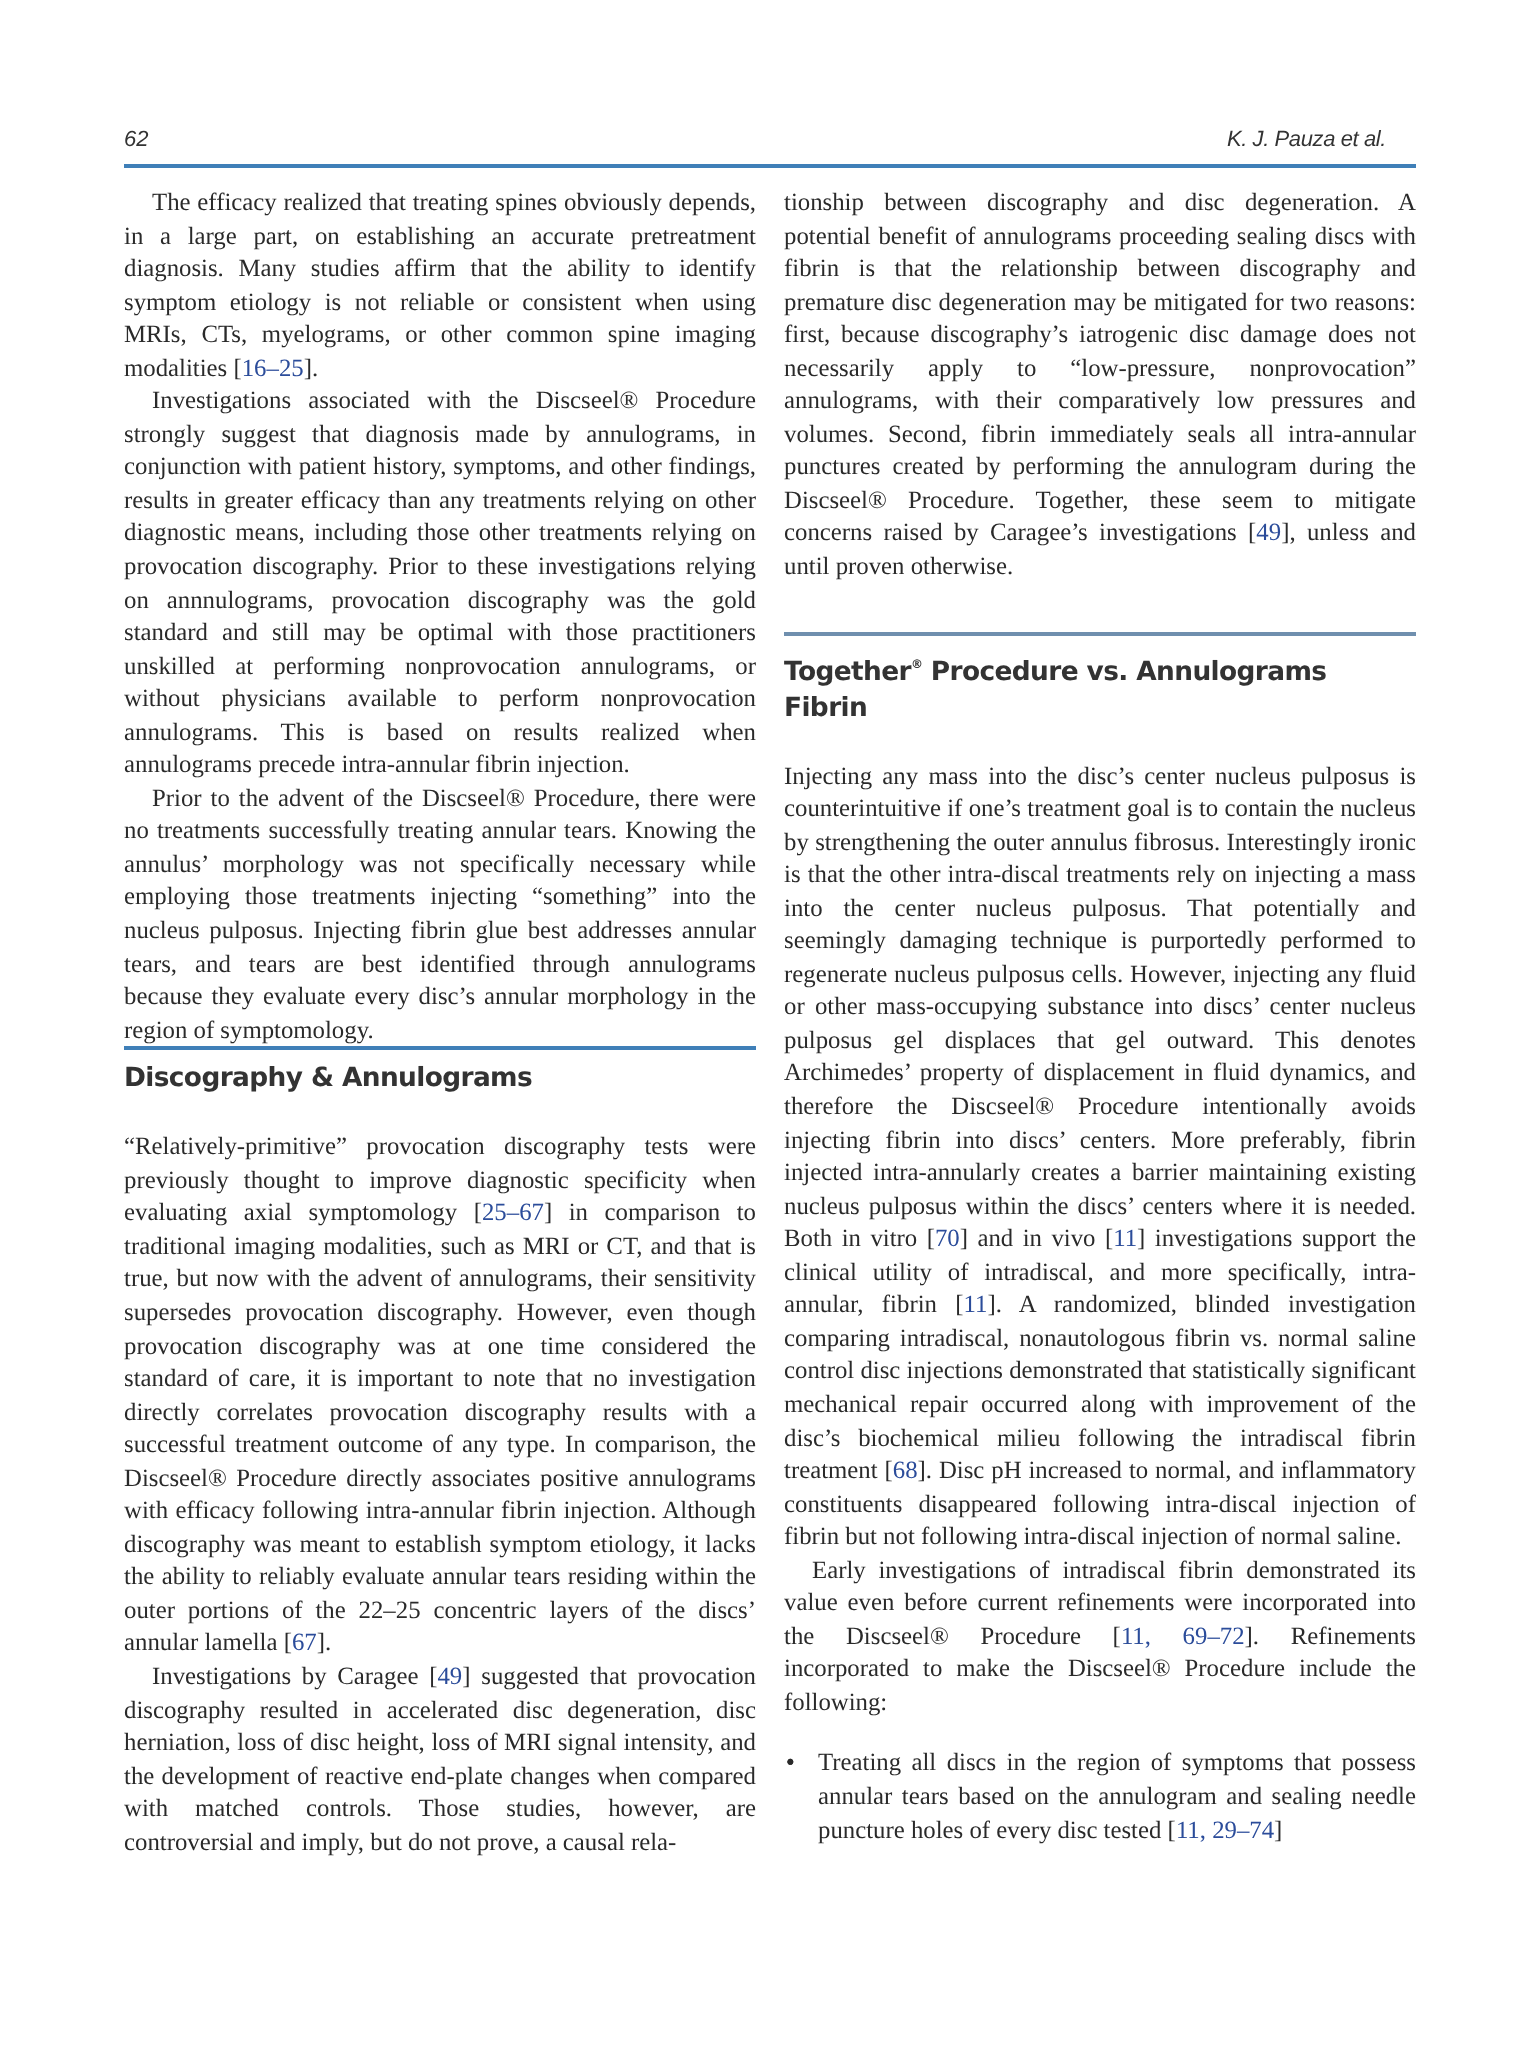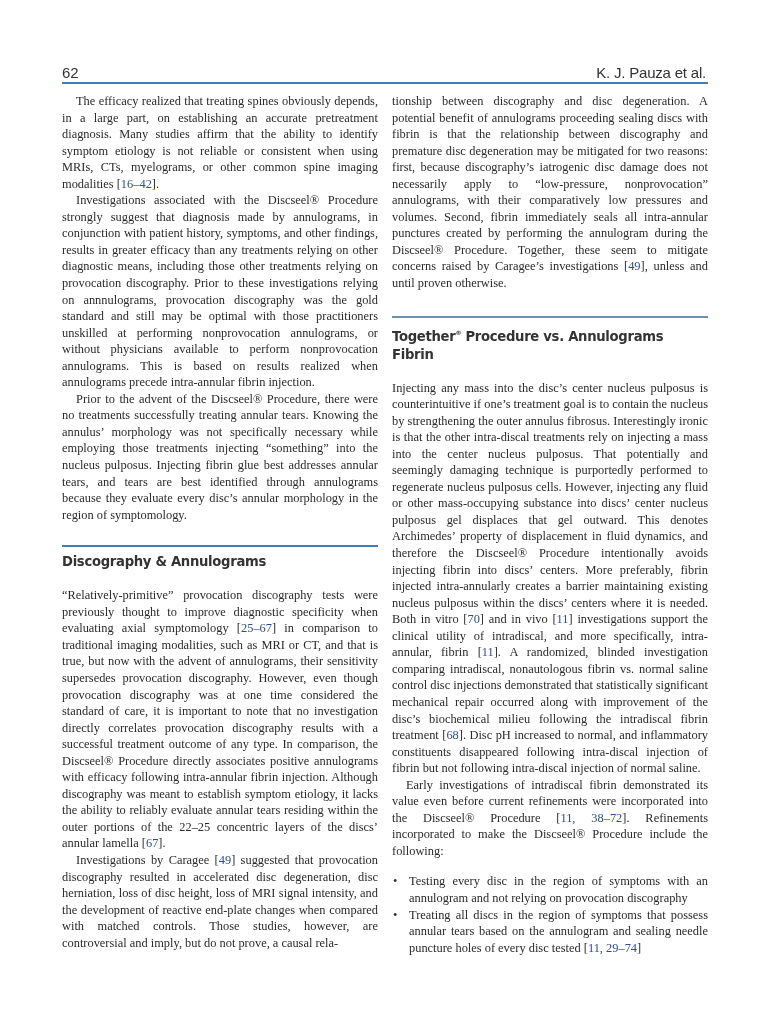"62" .header { font-size: 15px -> 11px; font-style: none -> italic }
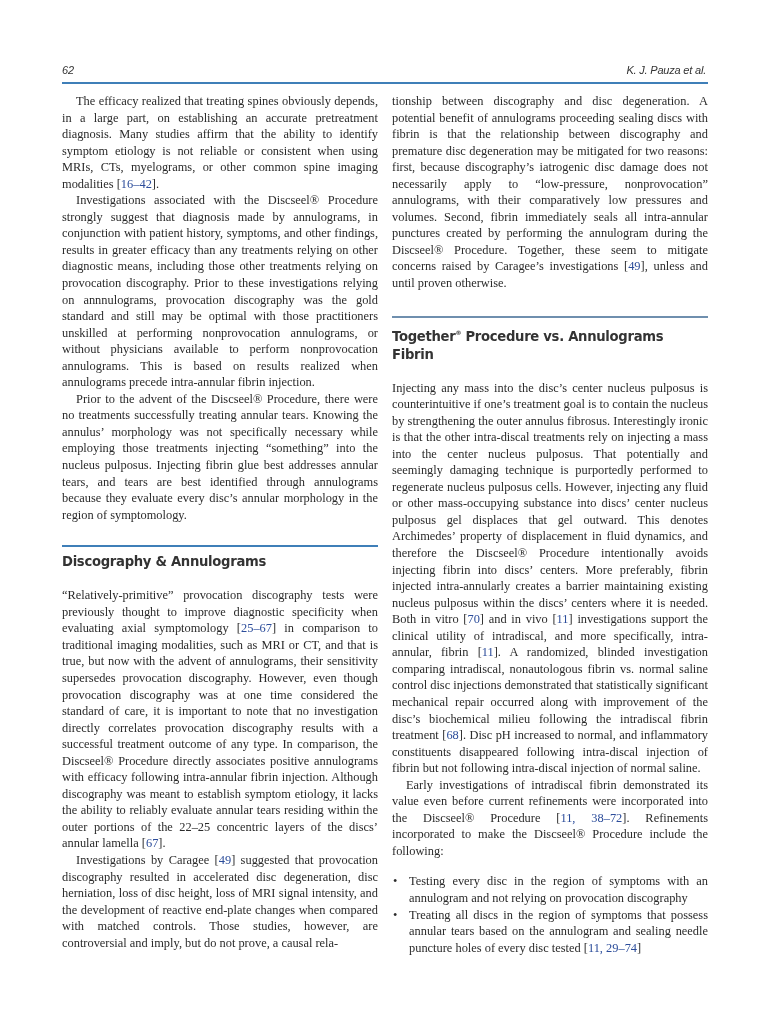"K. J. Pauza et al." .header .auth { right: 2px -> 15px }
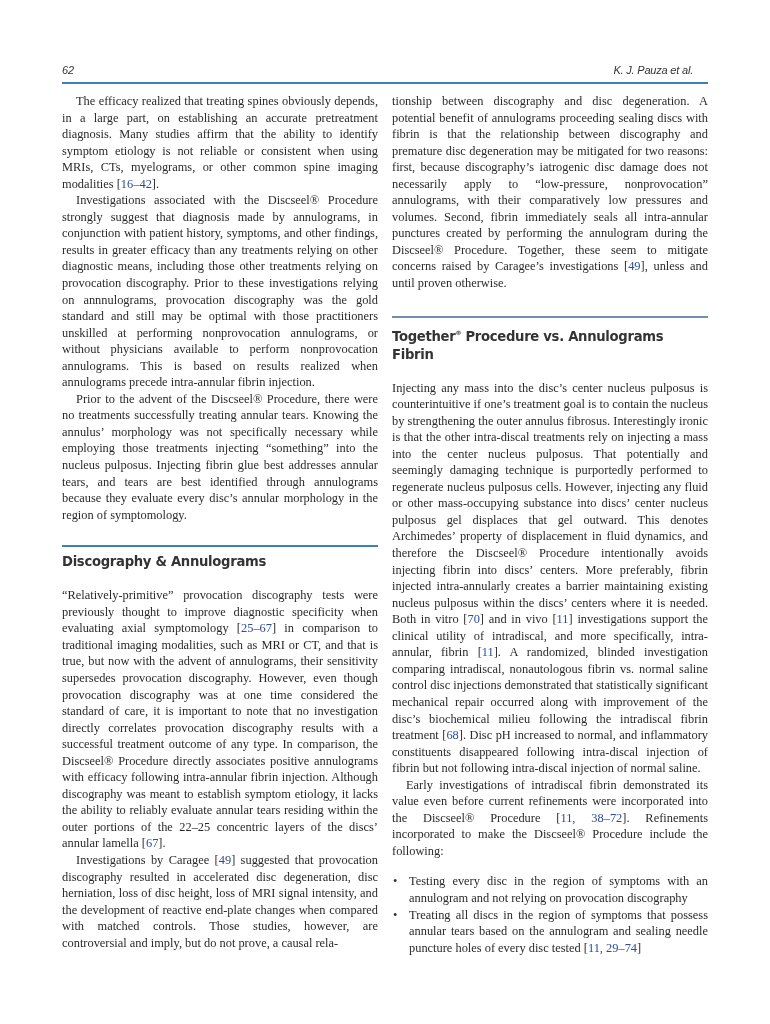"16–42" span.cite { text: 42 -> 25 }
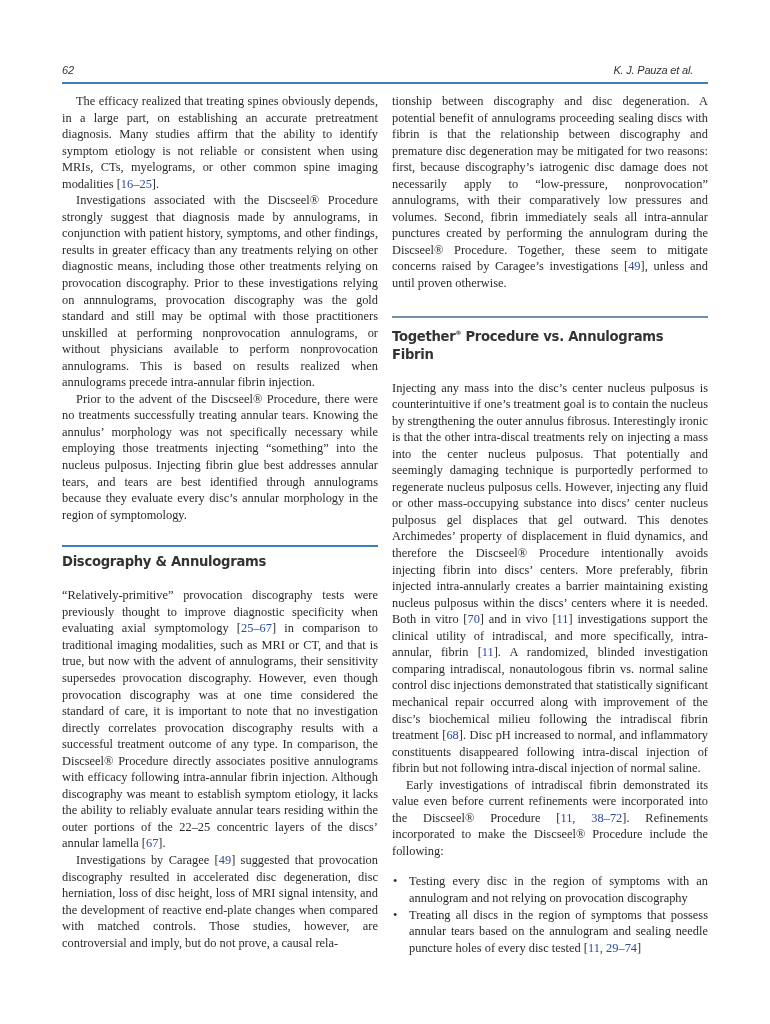"Discography & Annulograms" .section { margin-top: 22px -> none }
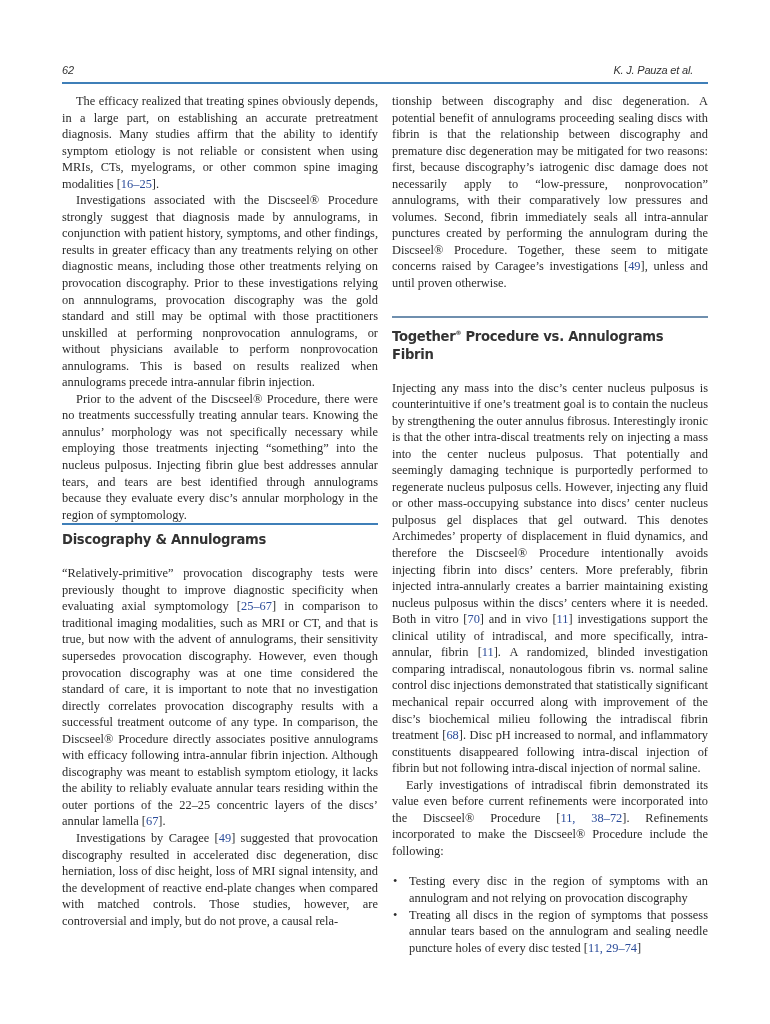"11, 38–72" span.cite { text: 38 -> 69 }
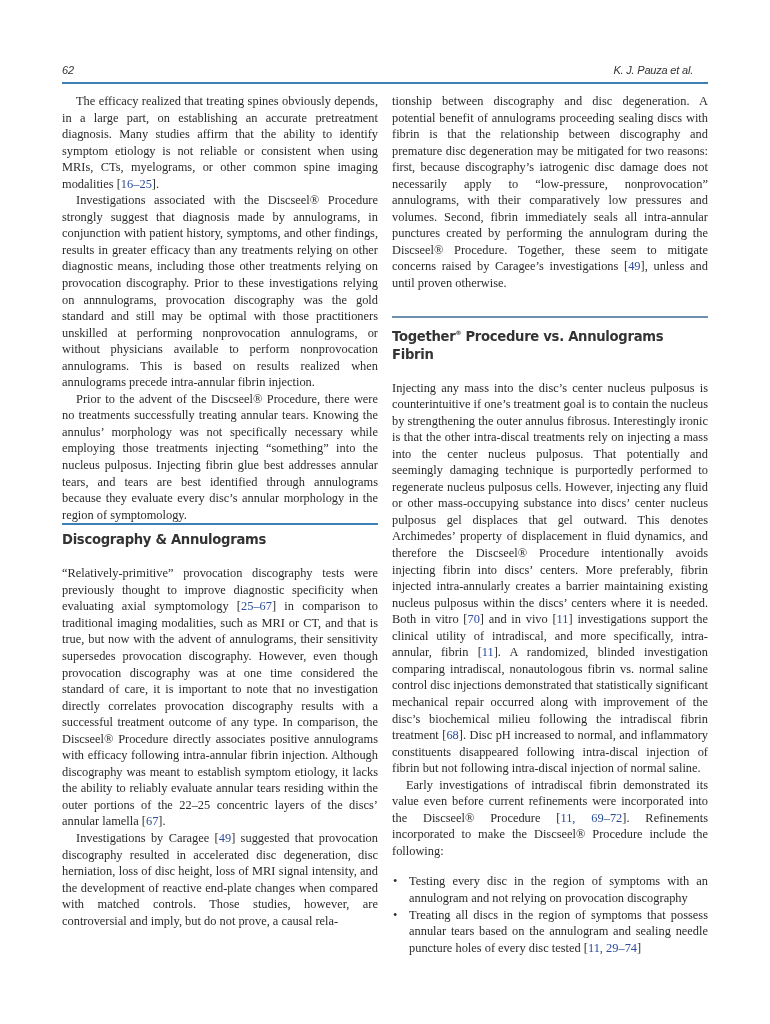"Testing every disc in the" span { html: <span>Testing every disc in the region of symptoms with an annulogram and not relying on provocation discography</span> -> none }
